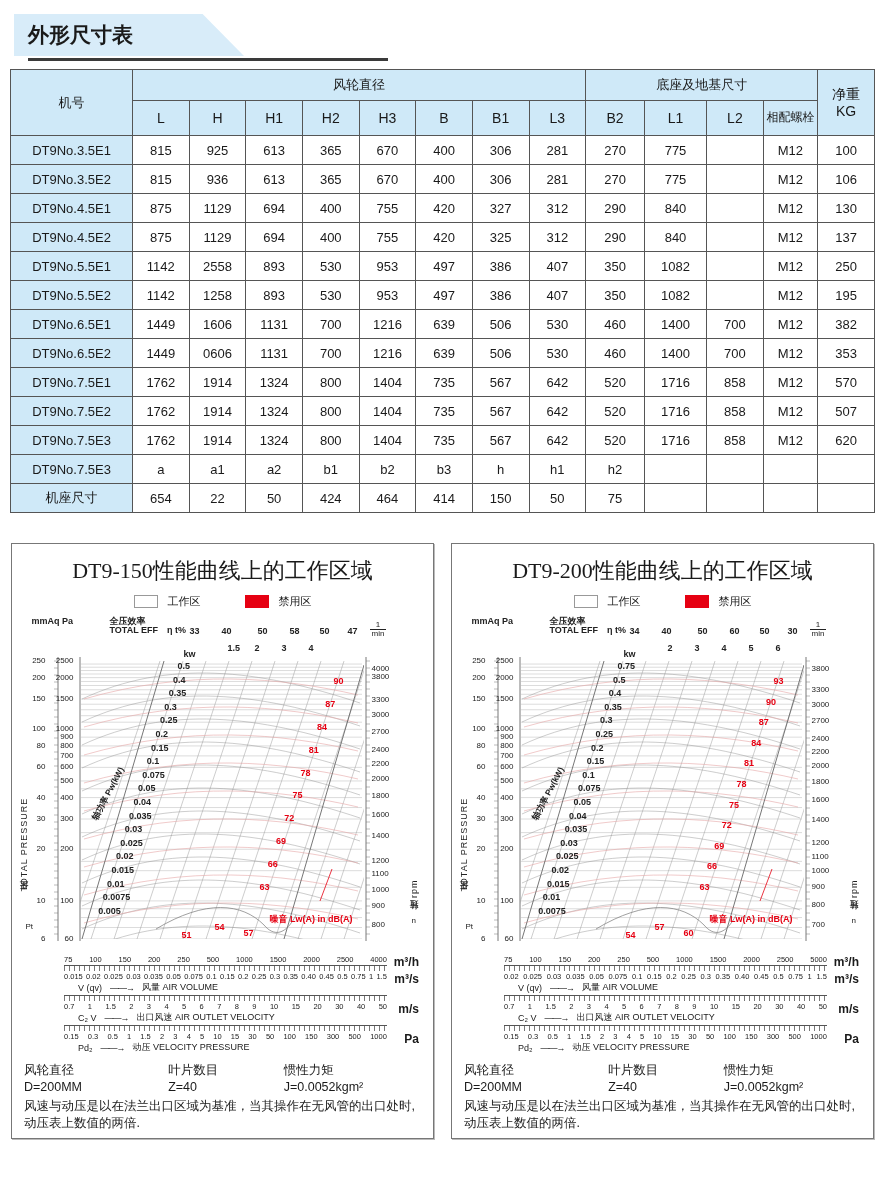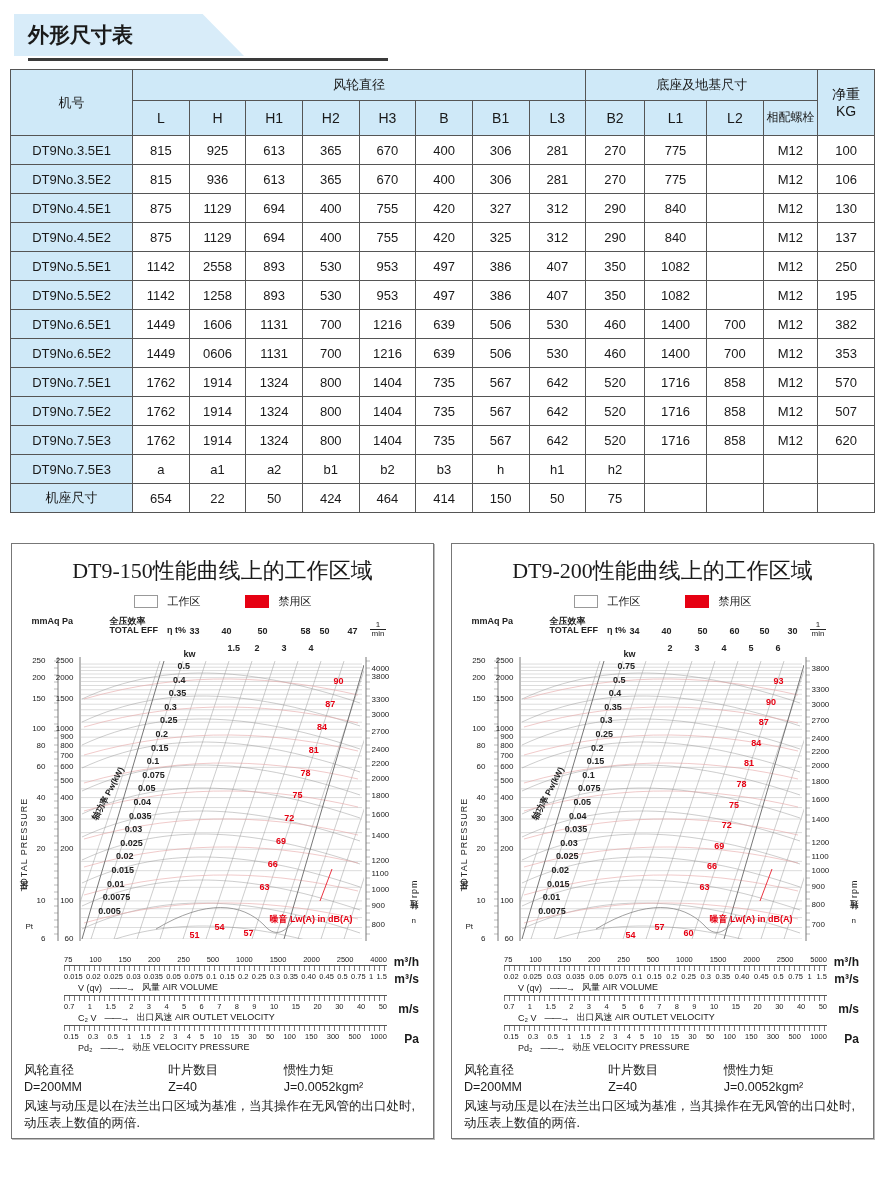"58" span.cl { left: 283px -> 272px }
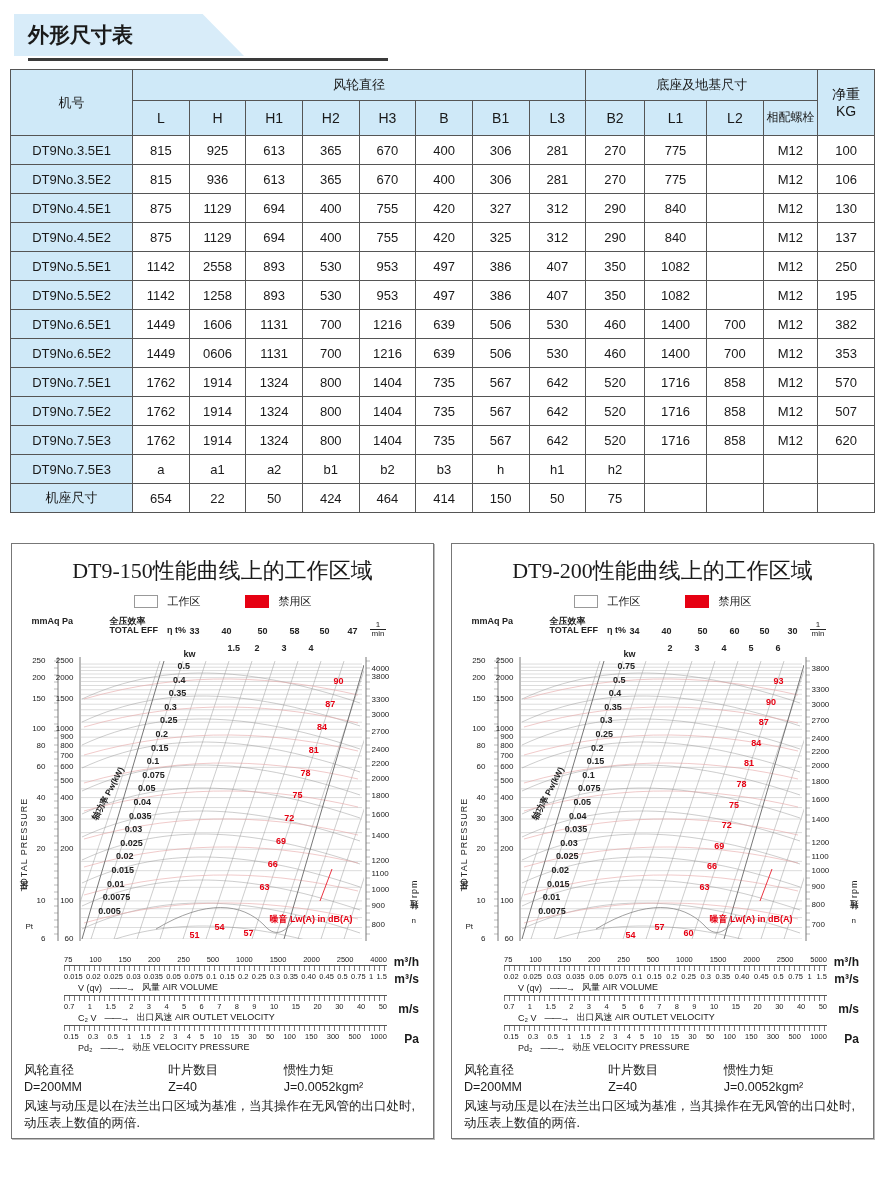"51" span.cl { left: 172px -> 164px }
